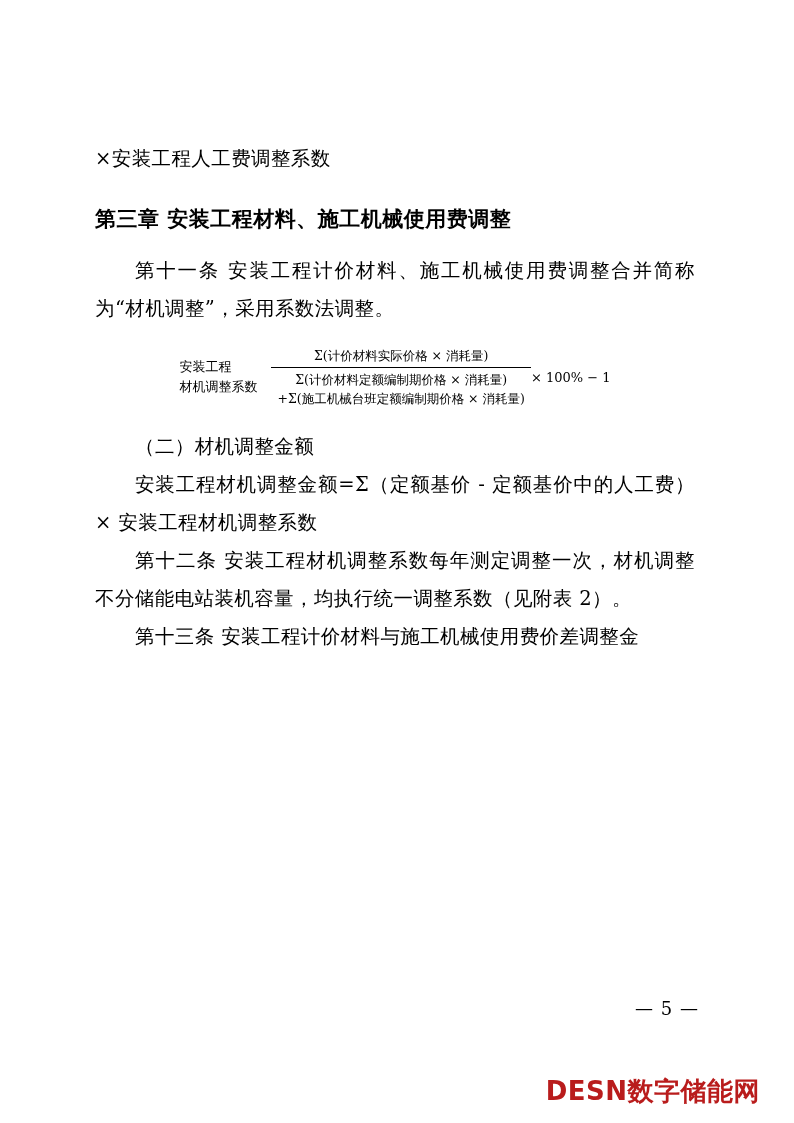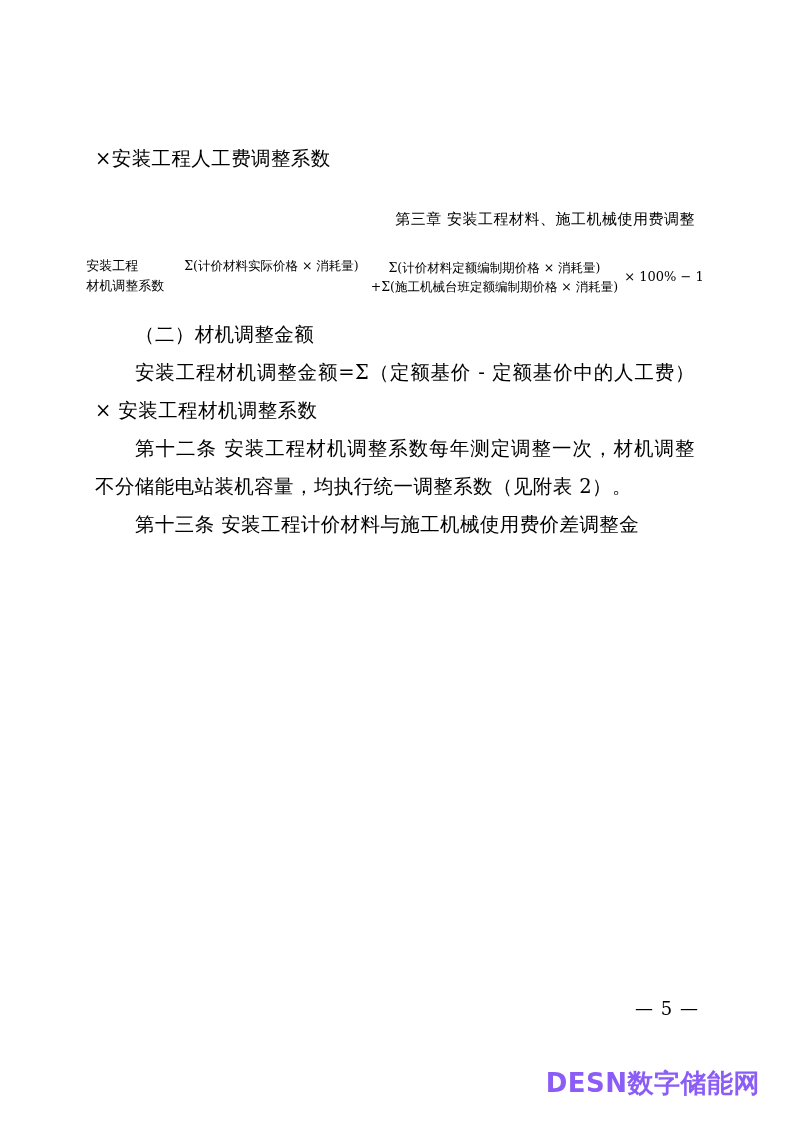"第三章 安装工程材料、施工机械使用费调整" .chapter-title { font-size: 15px -> 21px; font-weight: normal -> bold; text-align: right -> left }
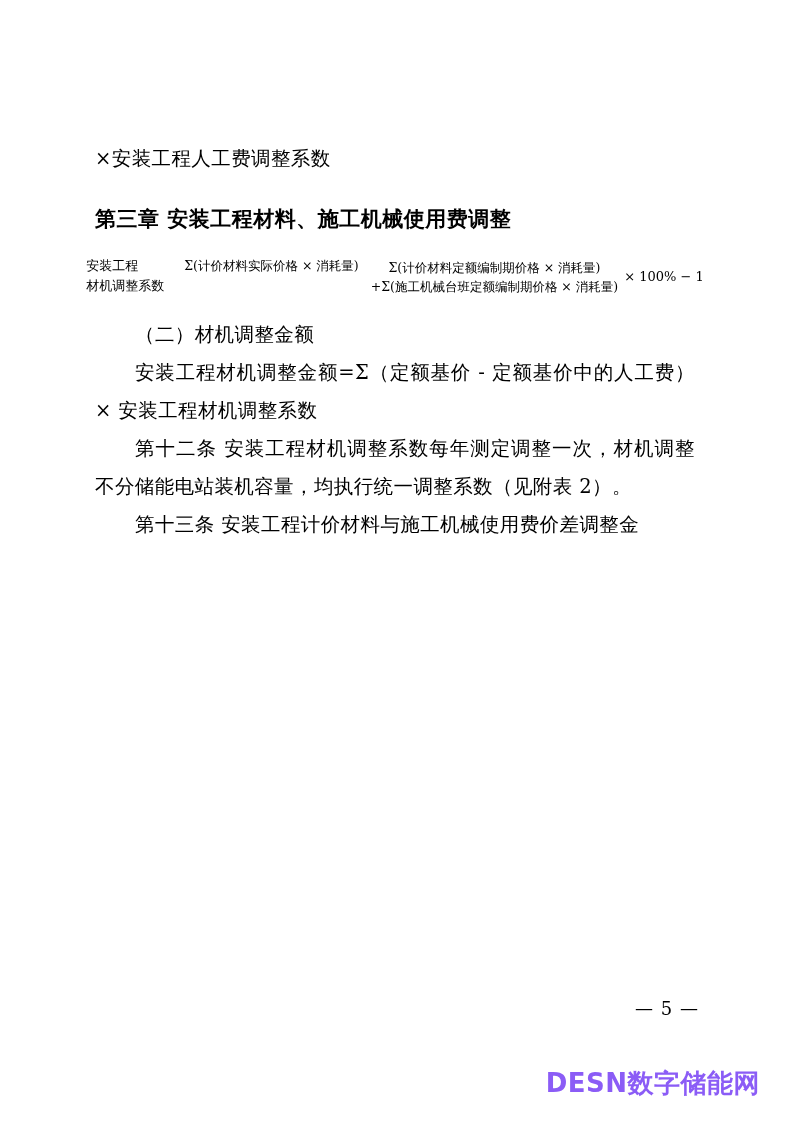"第十一条" p.para { html: none -> <p>第十一条 安装工程计价材料、施工机械使用费调整合并简称为“材机调整”，采用系数法调整。</p> }
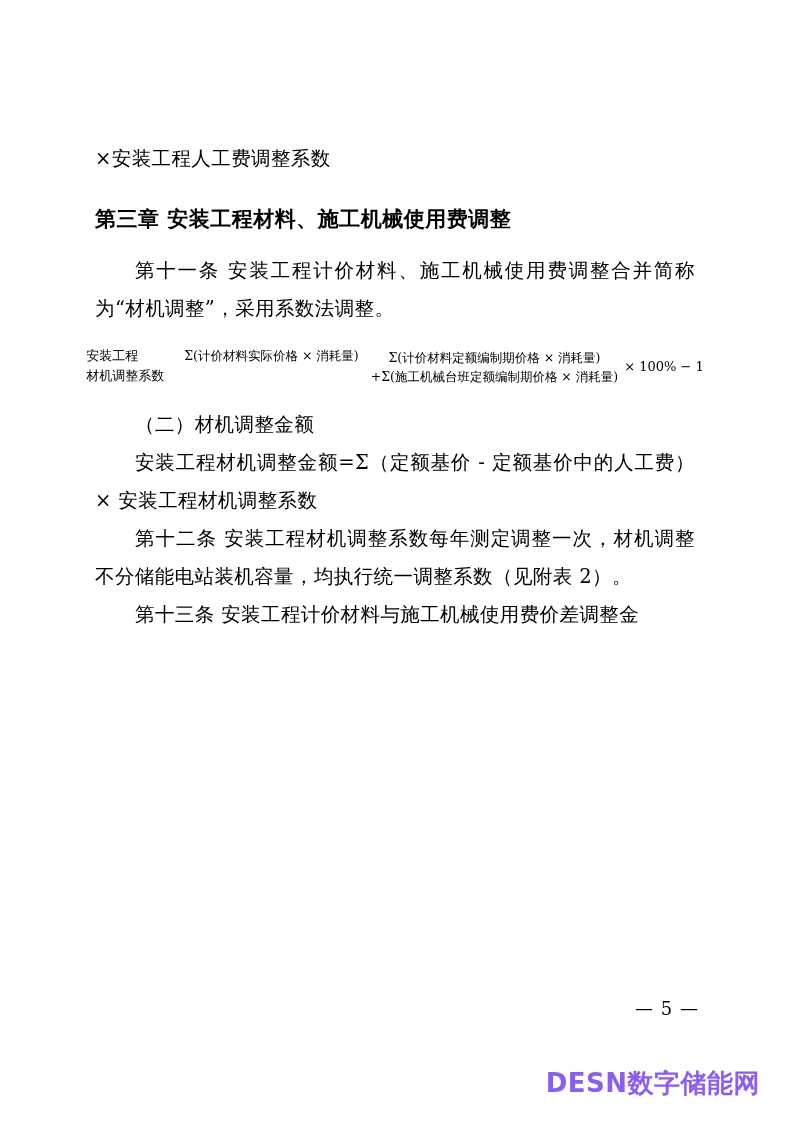"Σ(计价材料实际价格 × 消耗量)" .fraction { flex-direction: row -> column }
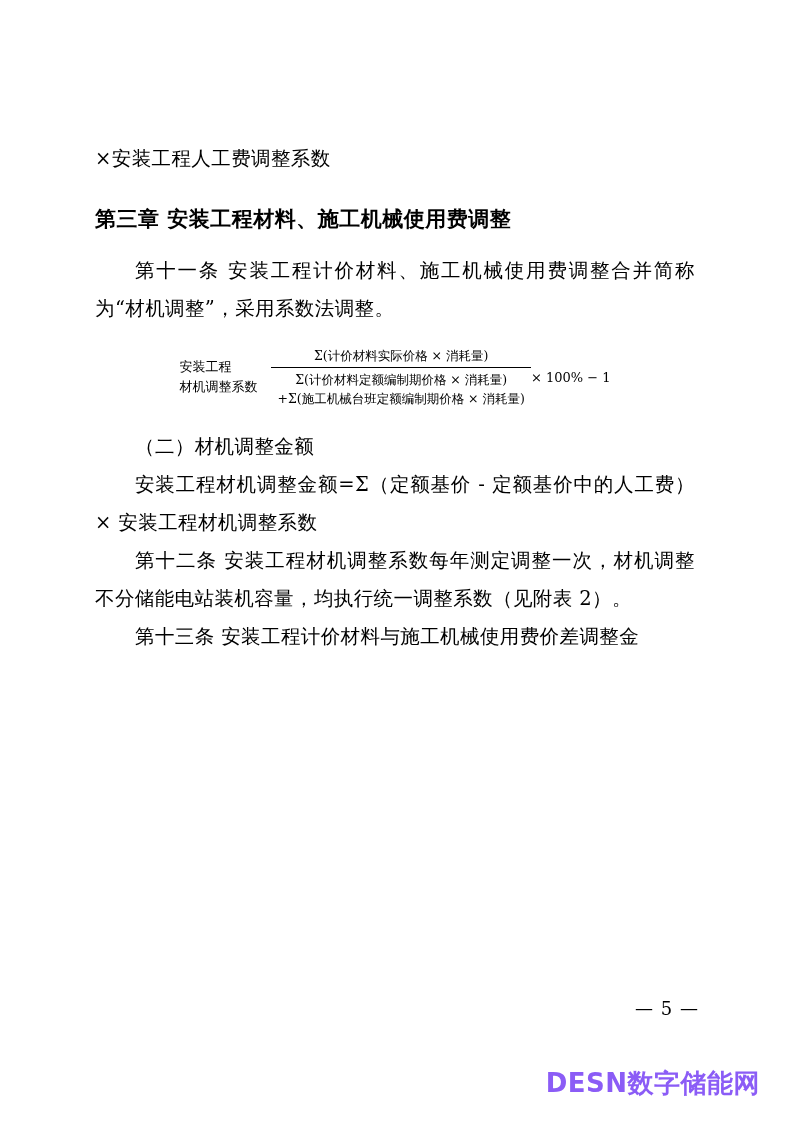"DESN数字储能网" .watermark { bottom: 22px -> 14px; color: #8b5cf6 -> #b91c1c }
